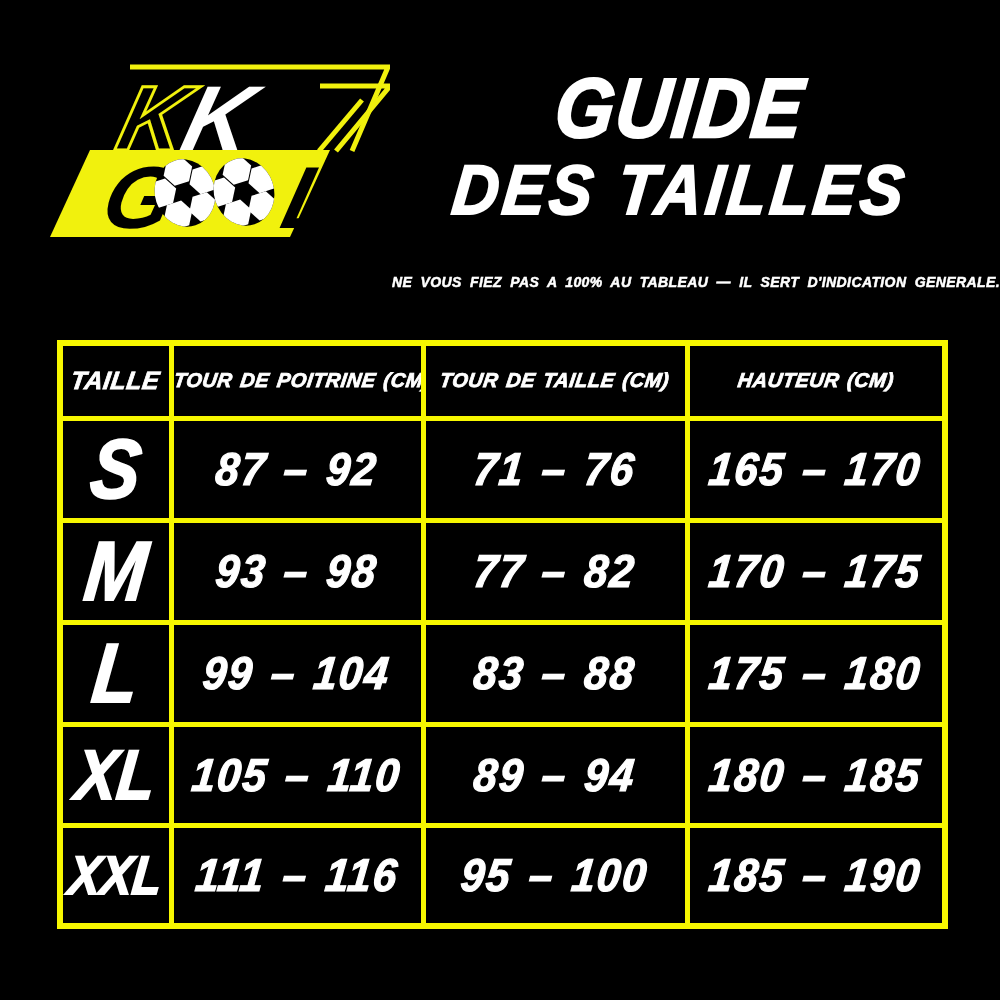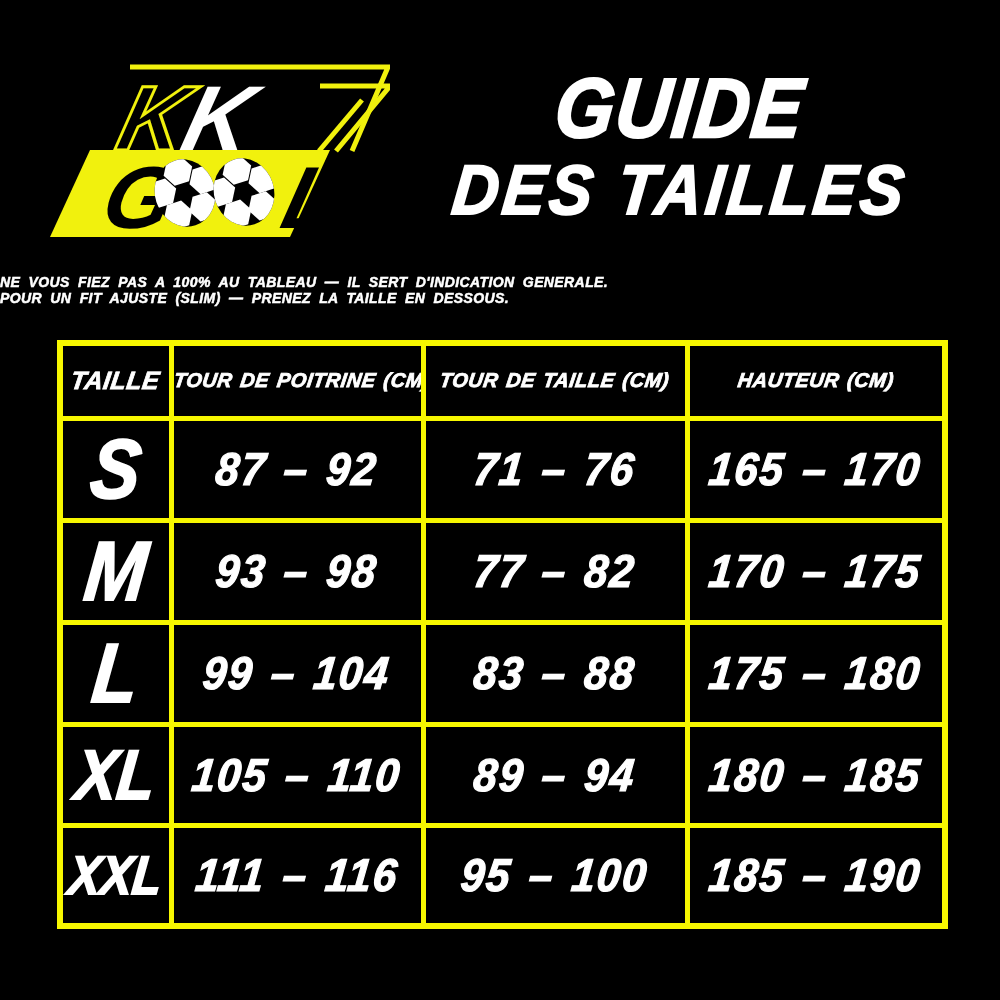"NE VOUS FIEZ PAS A" .disclaimer { text-align: left -> right }
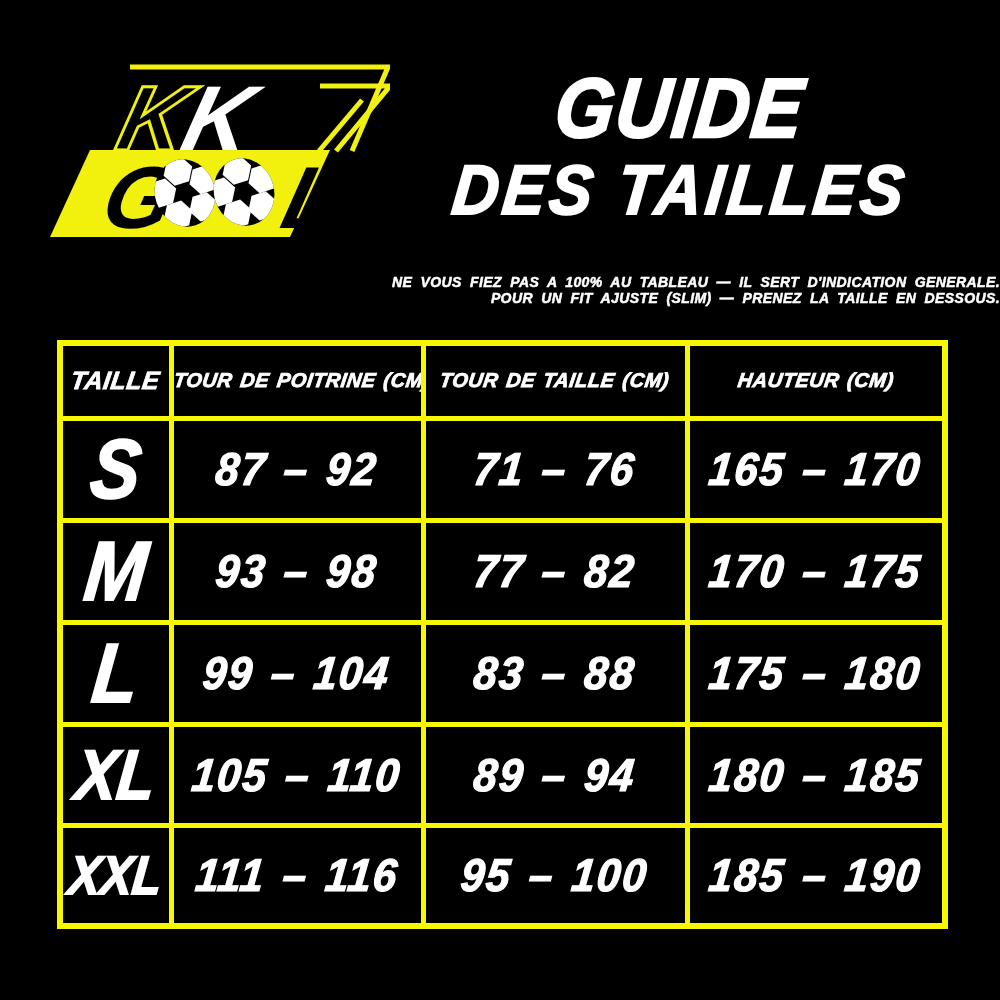"POUR UN FIT AJUSTE (SLIM)" div { html: <div>POUR UN FIT AJUSTE (SLIM) — PRENEZ LA TAILLE EN DESSOUS.</div> -> none }
